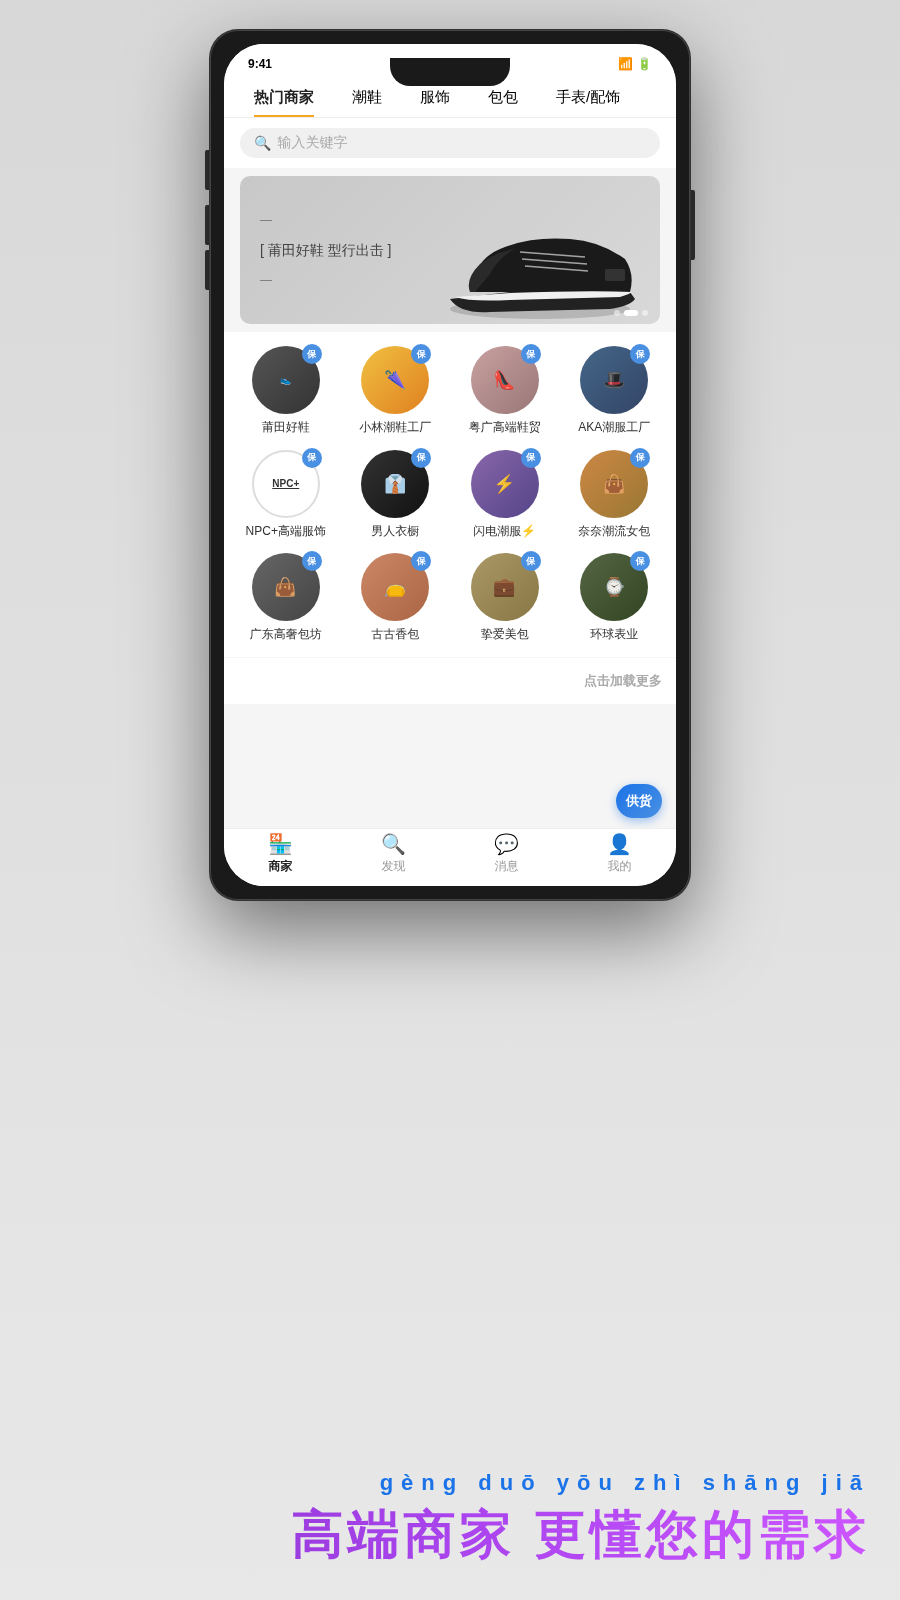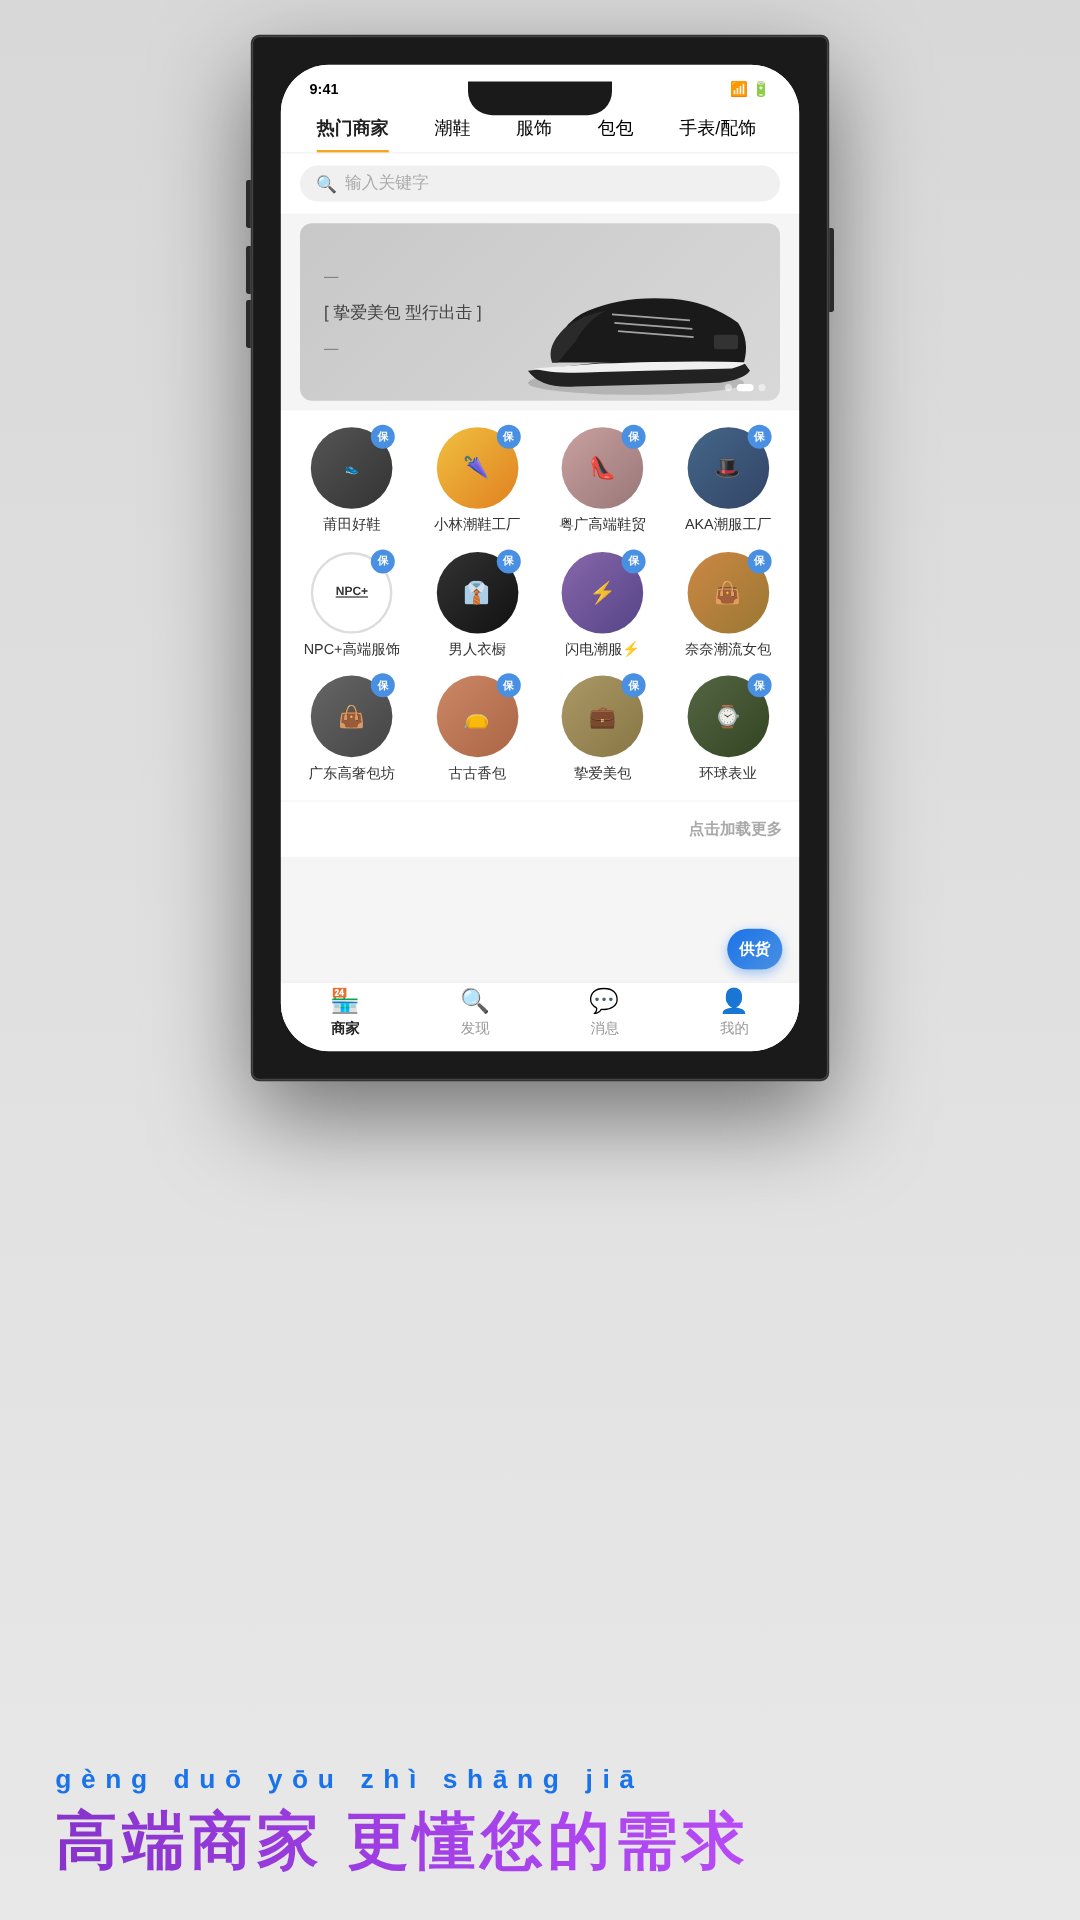"9:41" .phone-outer { border-radius: 6px -> 28px; padding: 24px -> 14px }
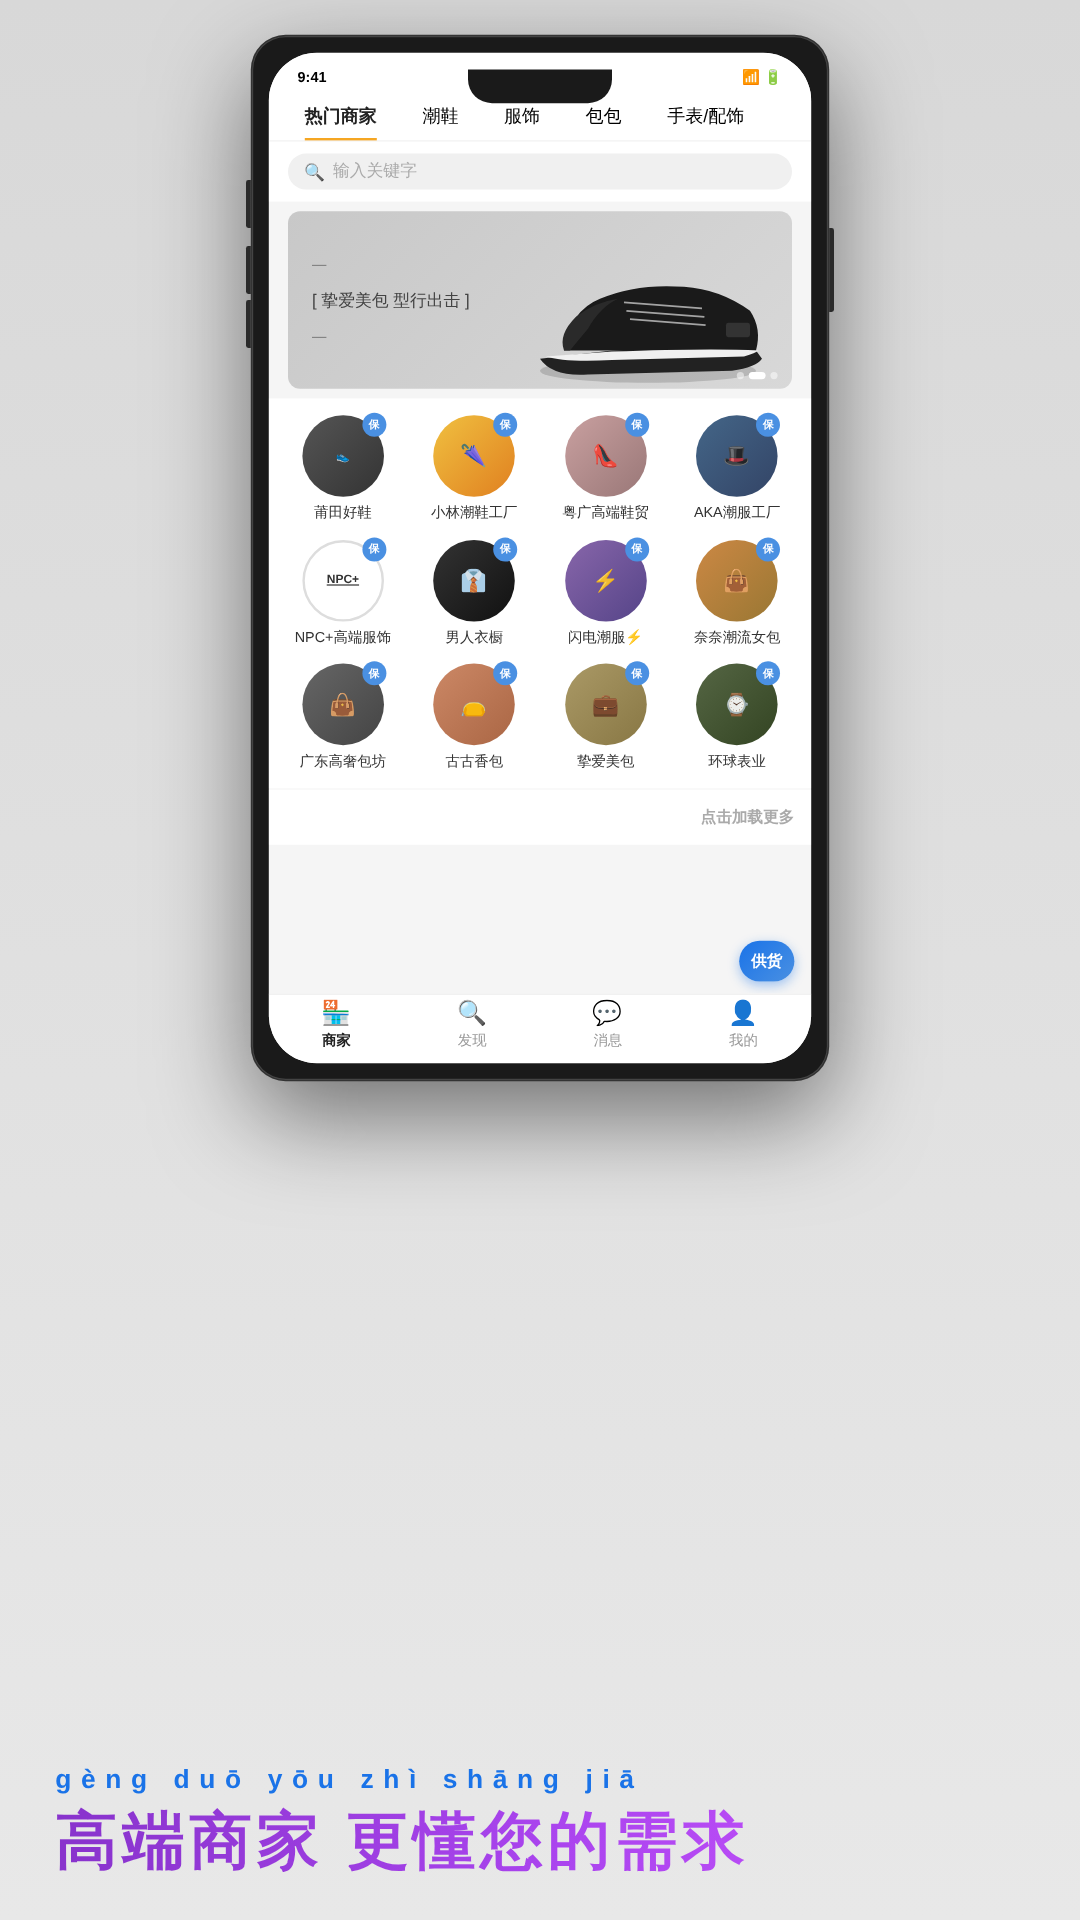"[ 挚爱美包 型行出击 ]" div { text: 挚爱美包 -> 莆田好鞋 }
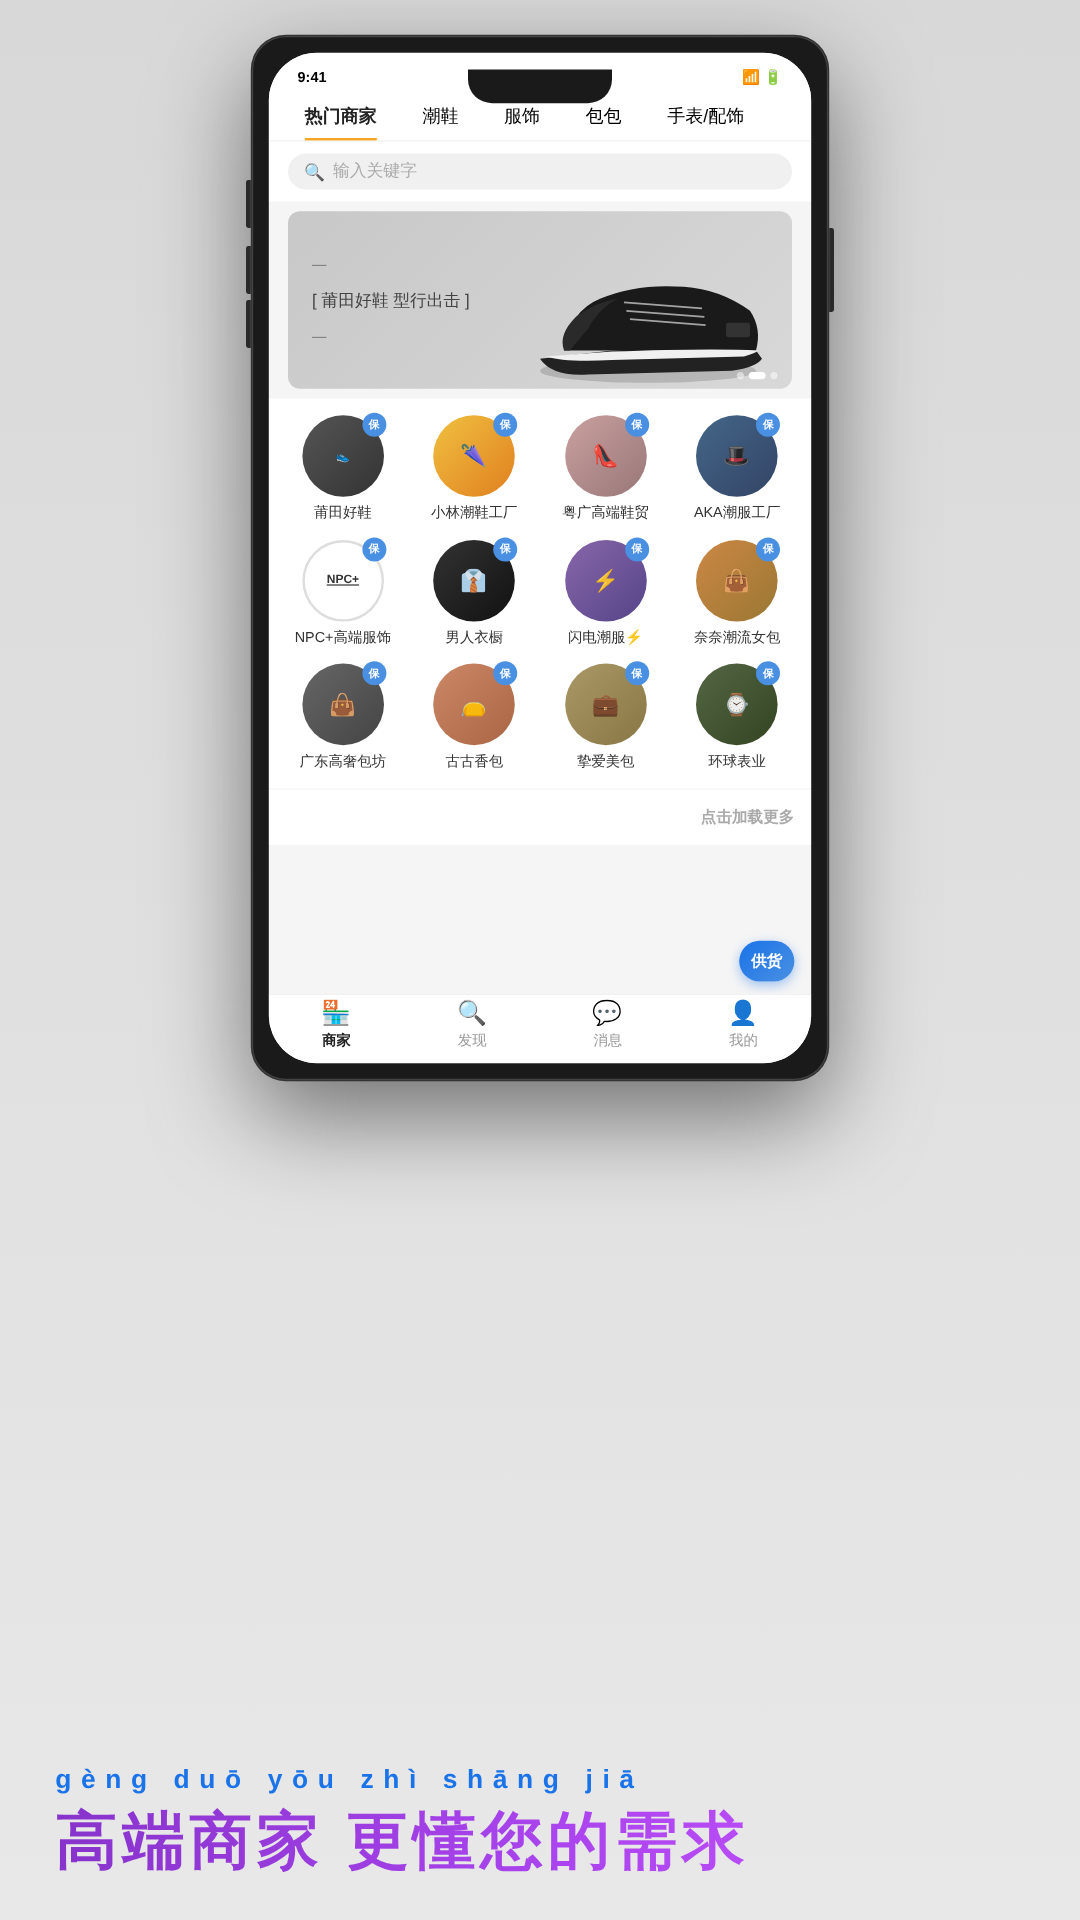"gèng duō yōu zhì shāng" .promo-section { text-align: left -> right }
